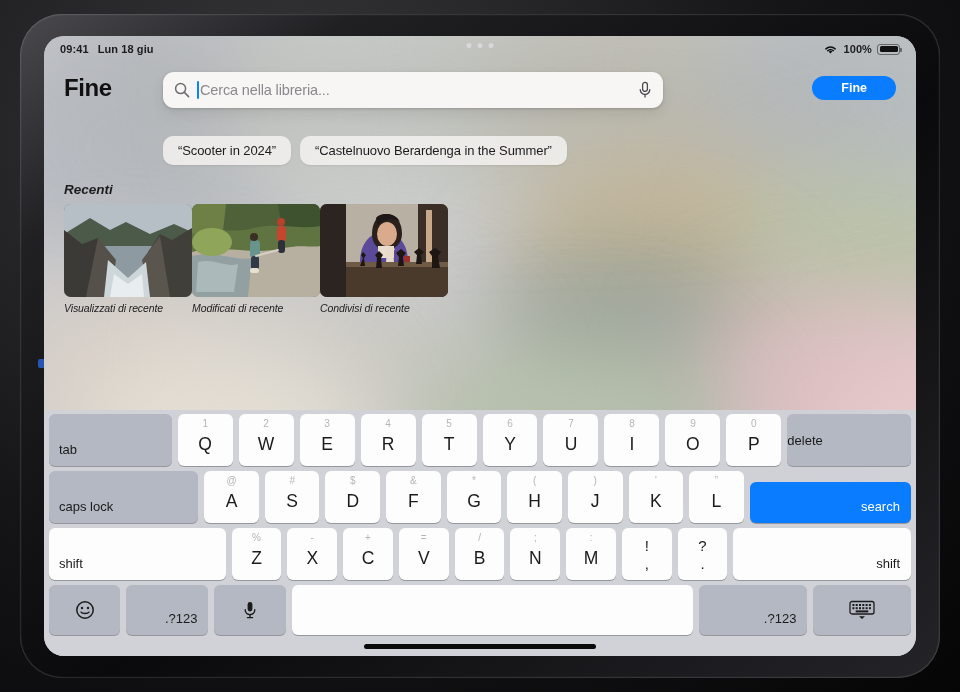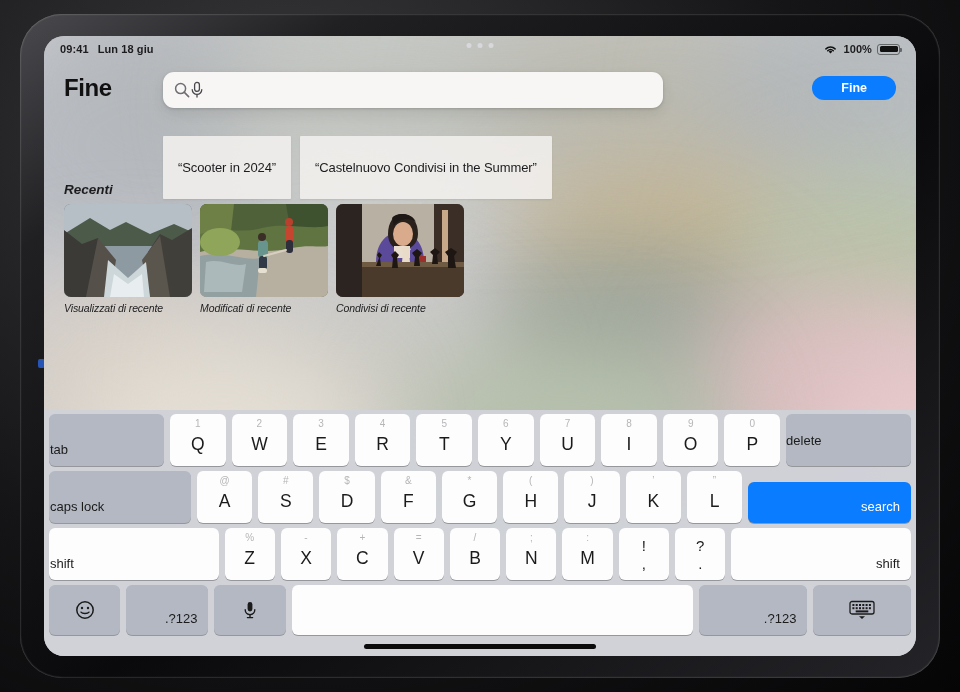"Cerca nella libreria..." span { html: none -> <span> <span></span> <span>Cerca nella libreria...</span> </span> }
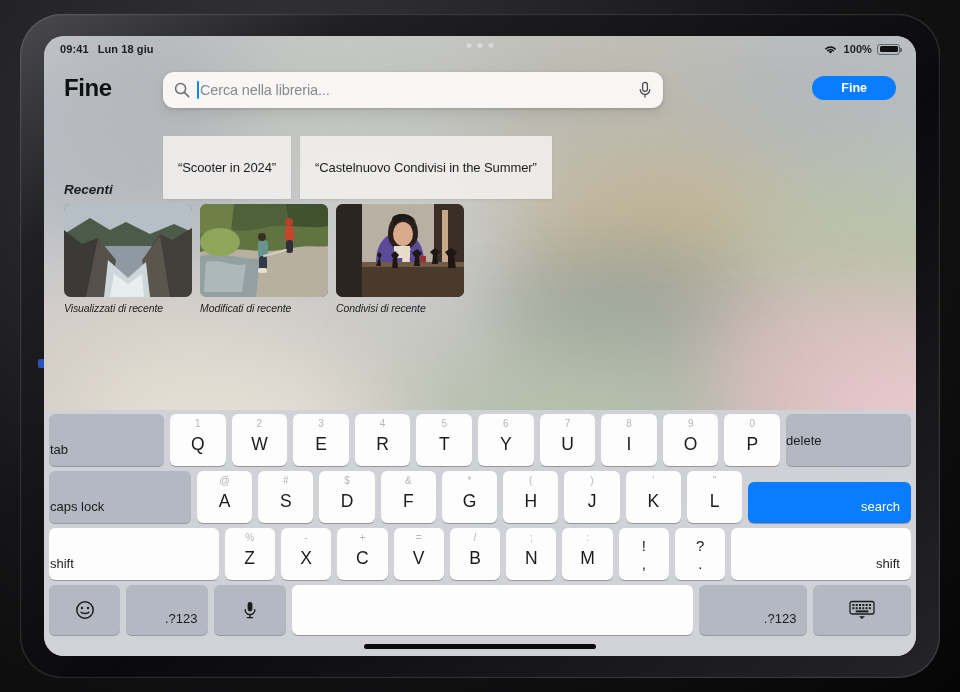"“Scooter in 2024”" .chip { border-radius: 1px -> 10px; padding: 24px 15px -> 7px 15px }
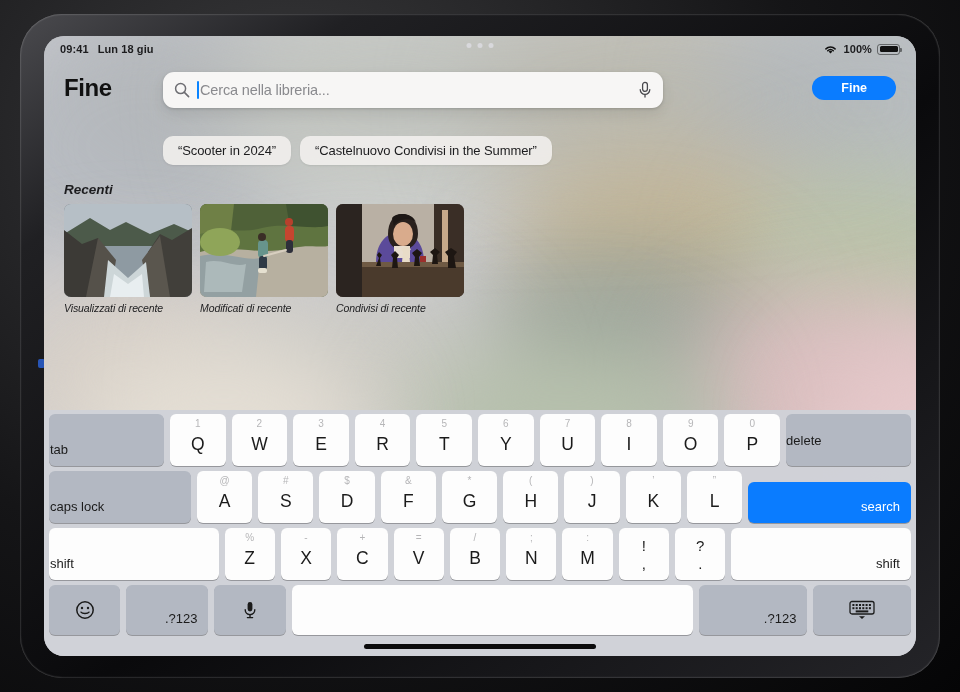"“Castelnuovo Condivisi in the Summer”" div.chip { text: Condivisi -> Berardenga }
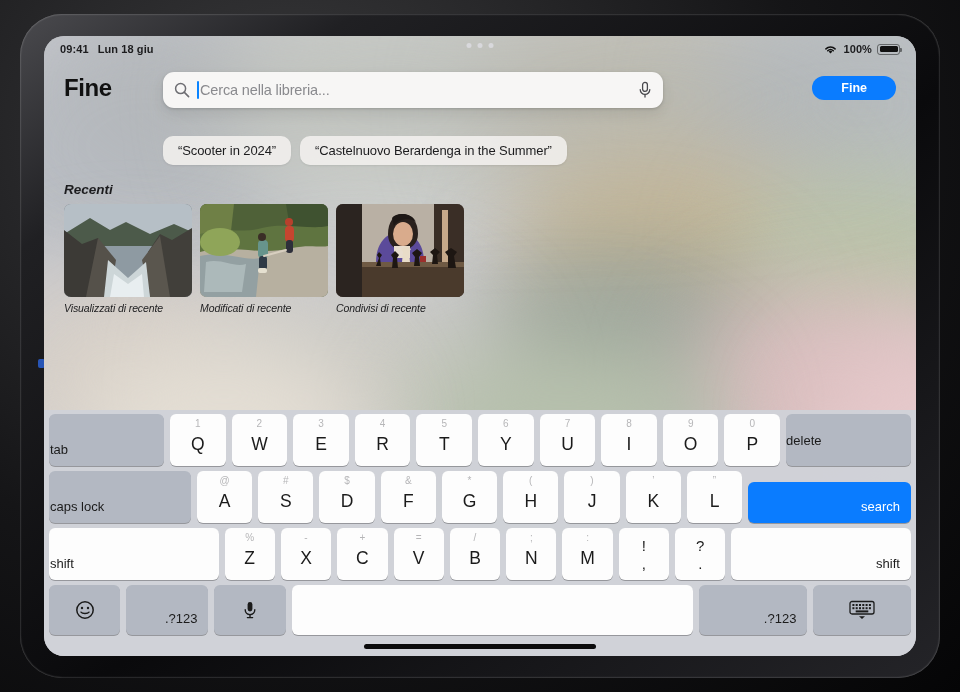"Visualizzati di recente" #recents-row { gap: 8px -> none }
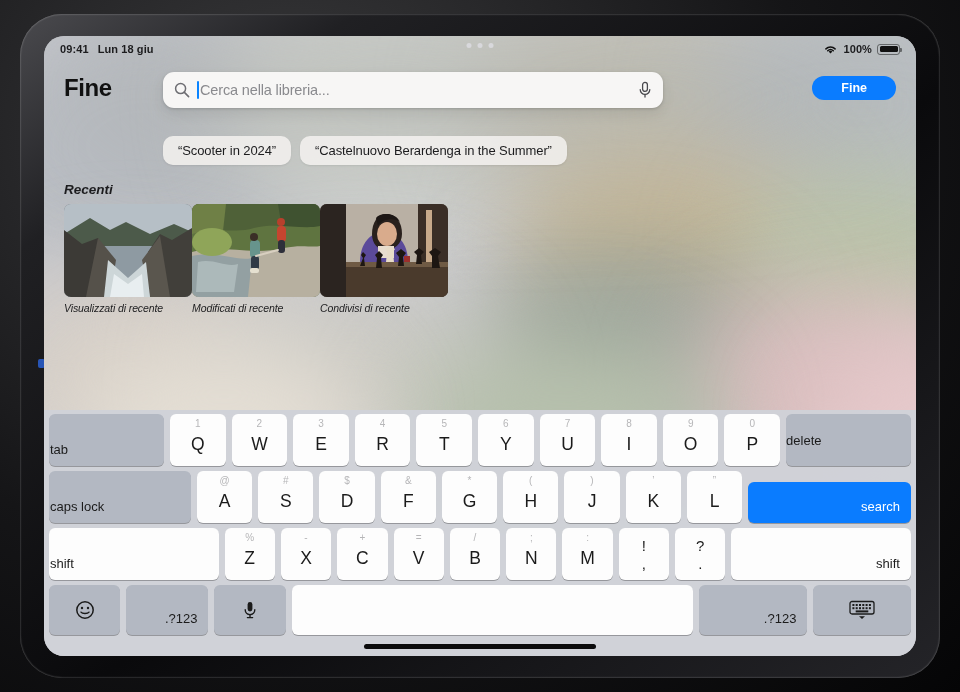"tab" .key.lbl-bottom-left { padding: 0 0 9px 1px -> 0 0 9px 10px }
